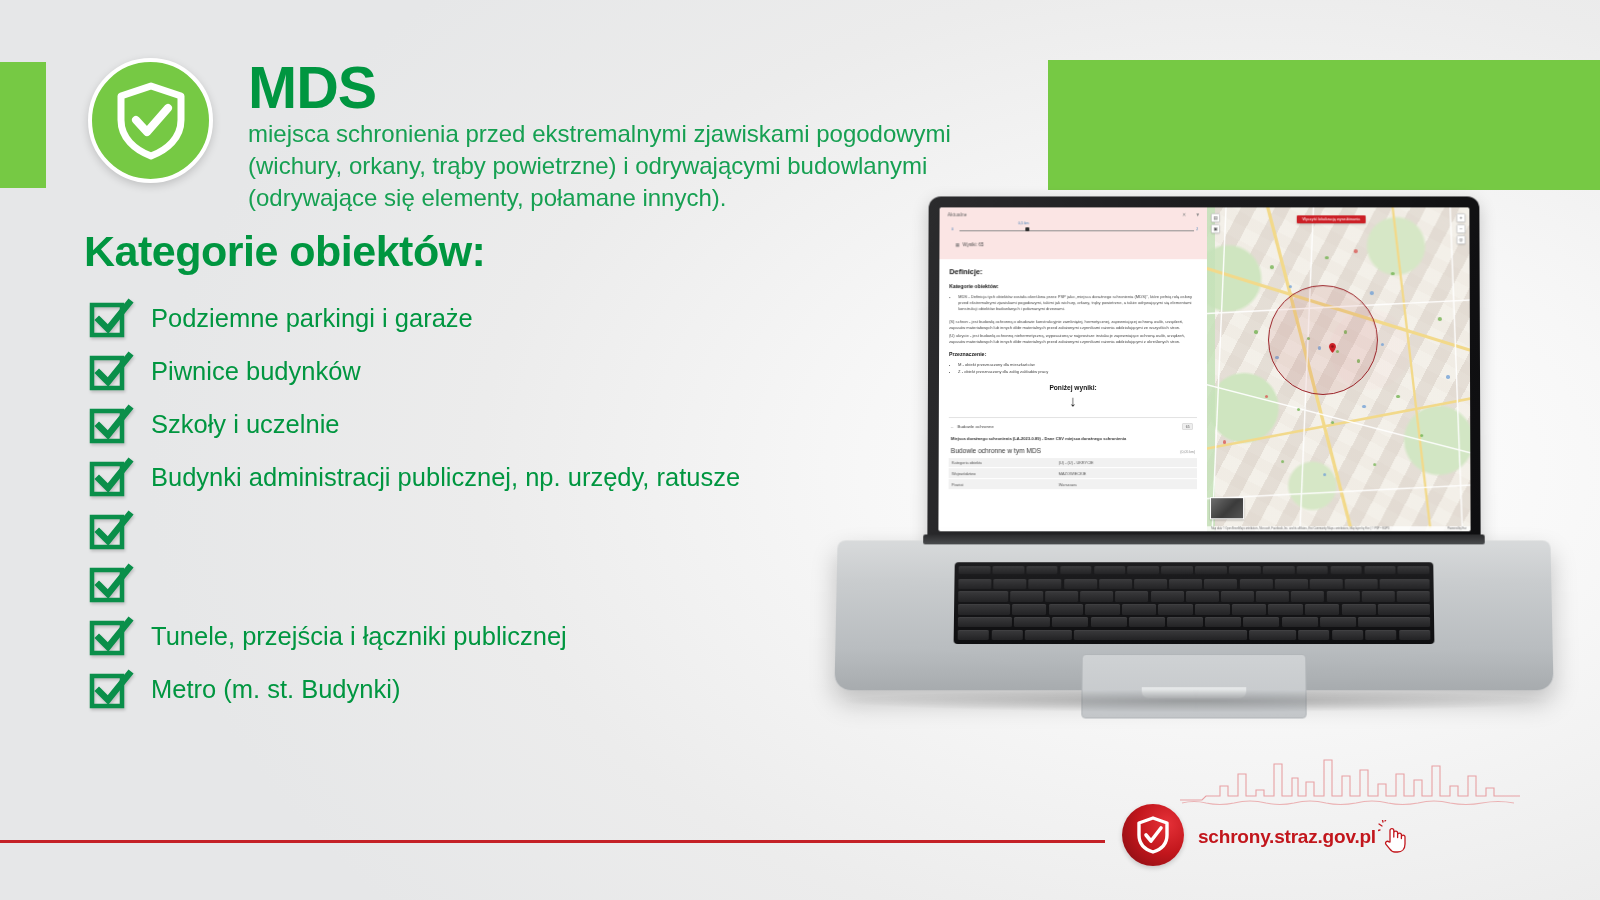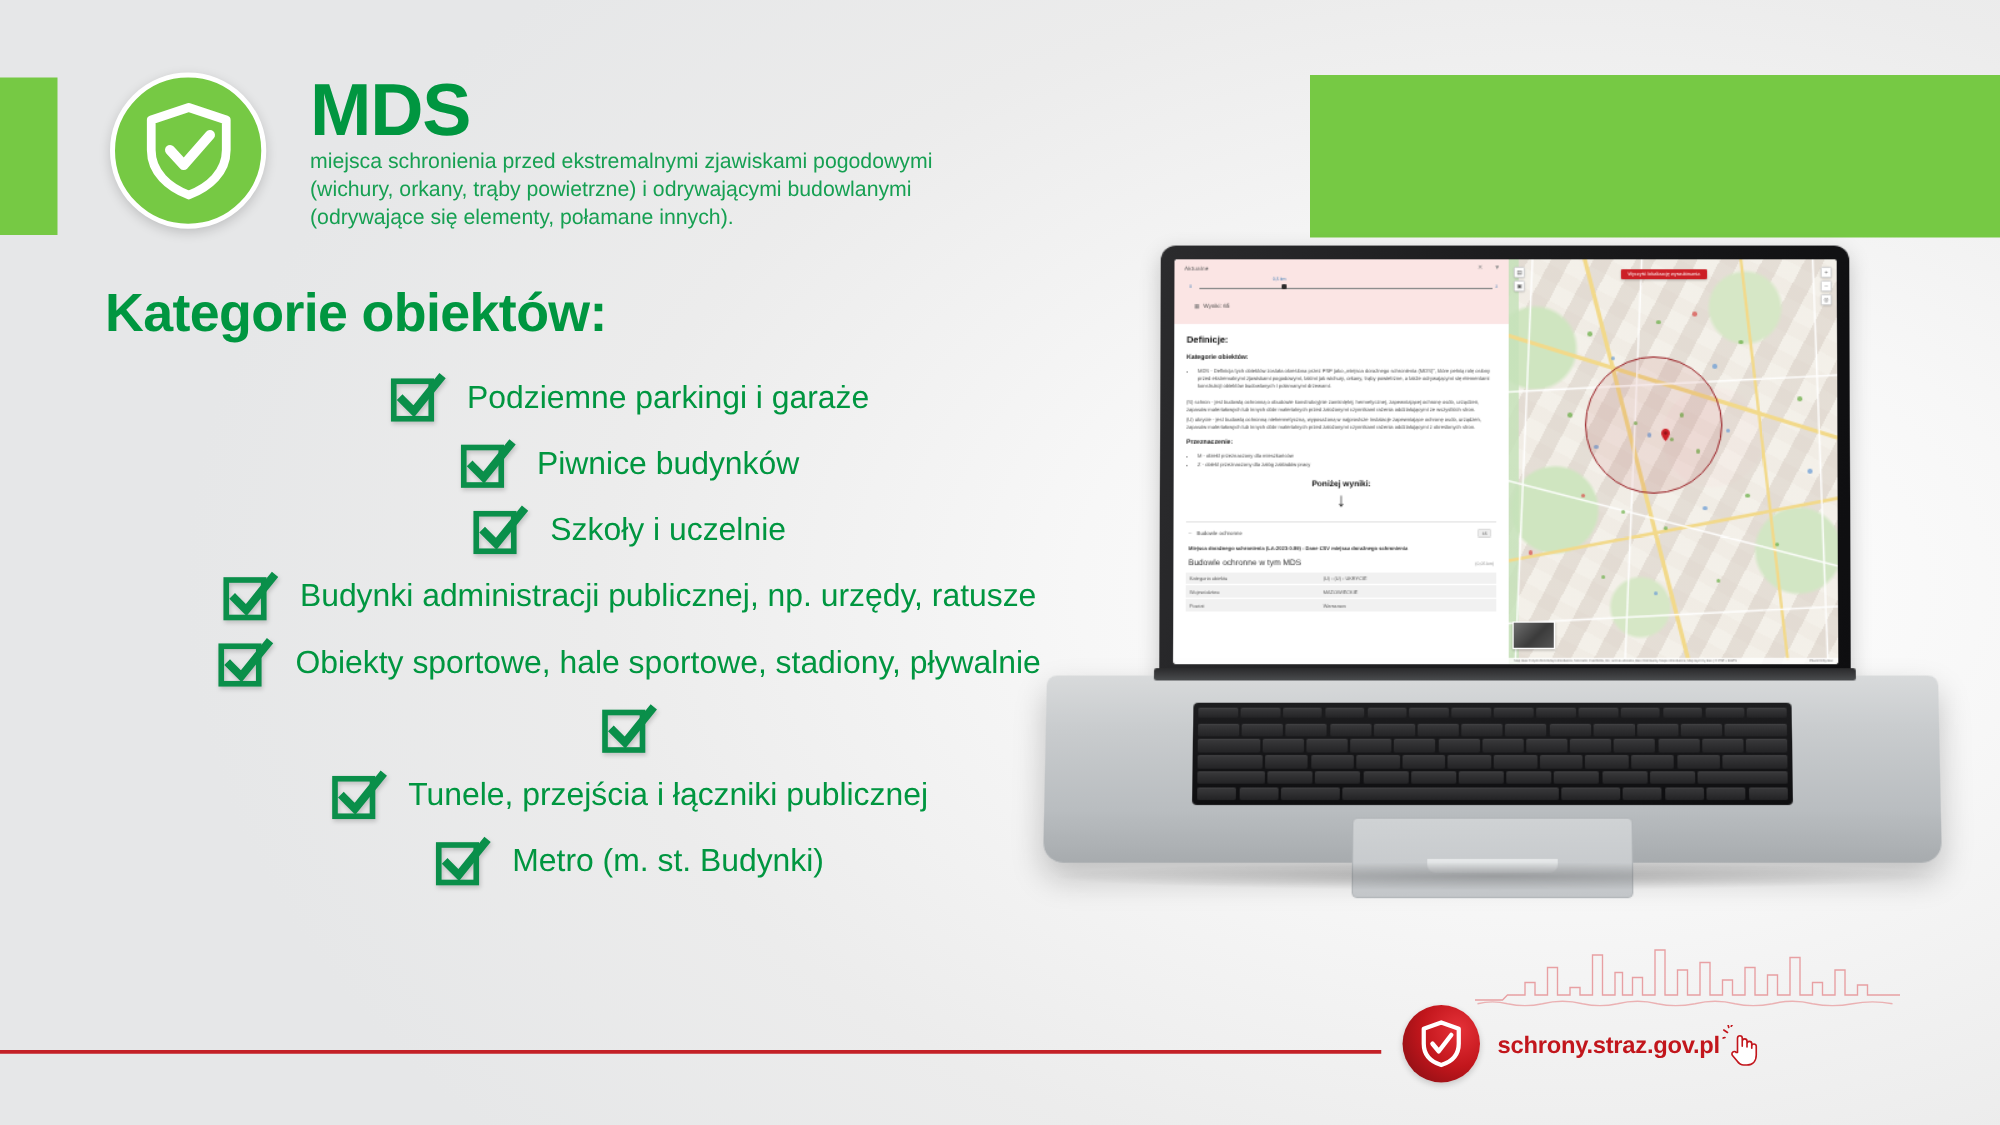"miejsca schronienia przed ekstremalnymi" .mds-sub { font-size: 17px -> 24px }
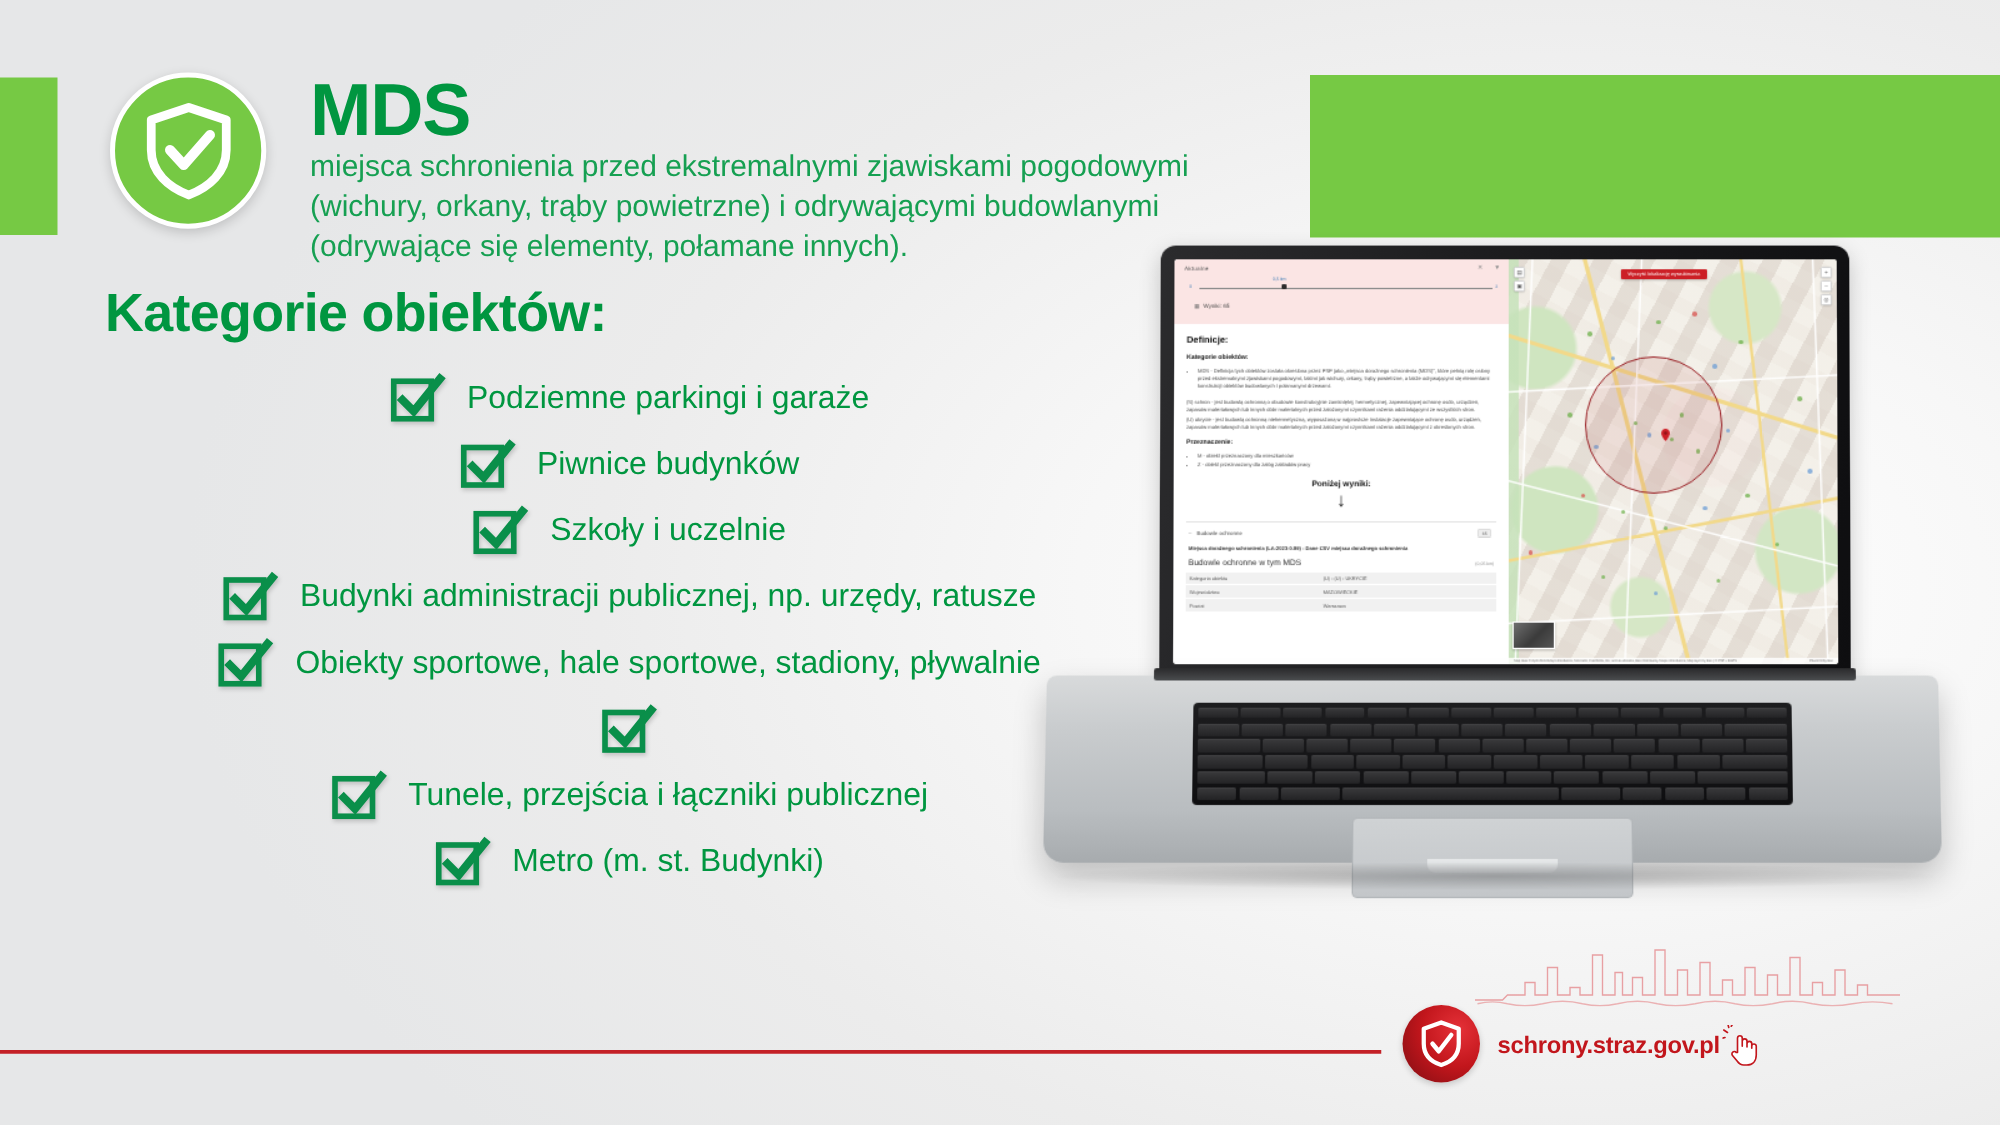"Podziemne parkingi i garaże" .cat-item { justify-content: center -> none }
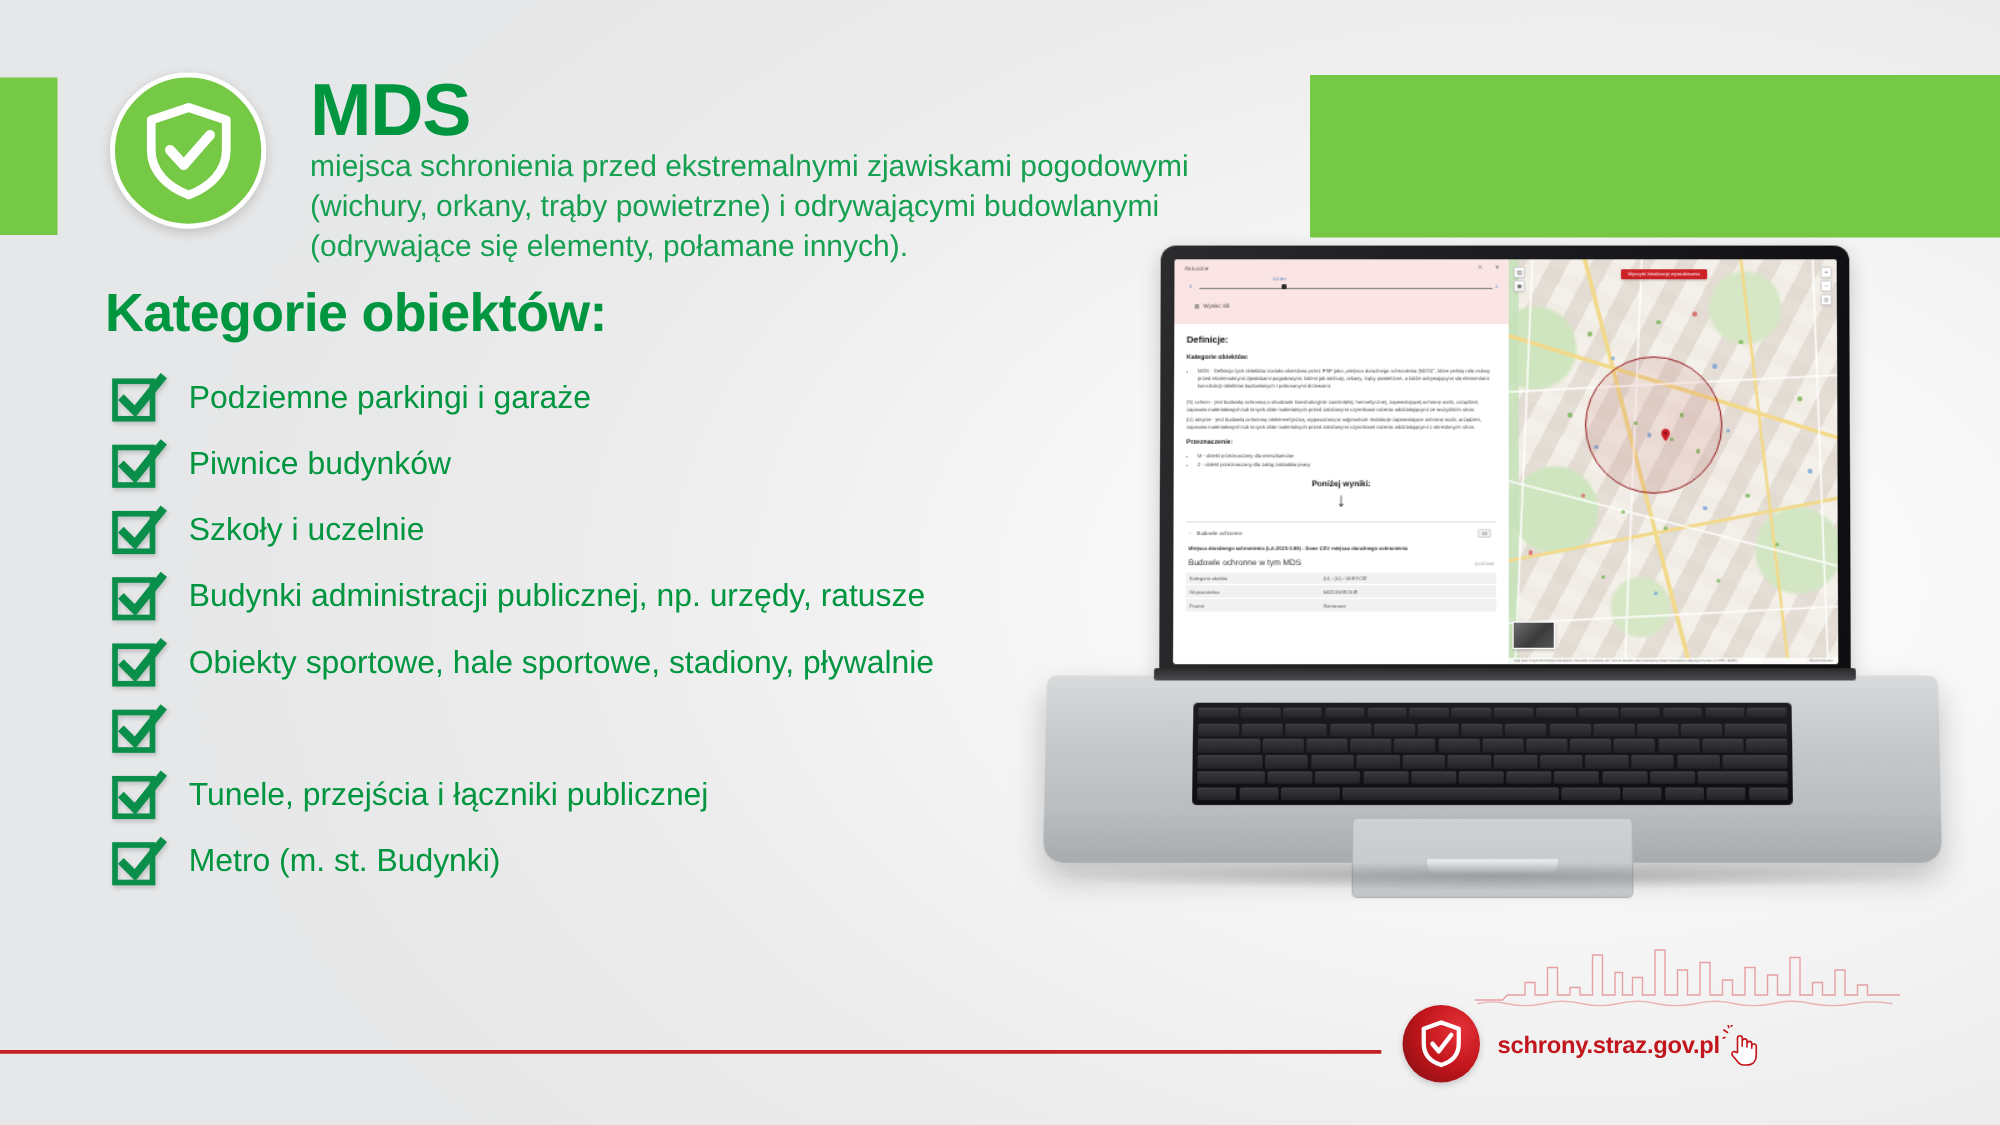"Obiekty sportowe, hale sportowe," span.cat-label { html: <span>Obiekty sportowe, hale sportowe, stadiony, pływalnie</span> -> none }
